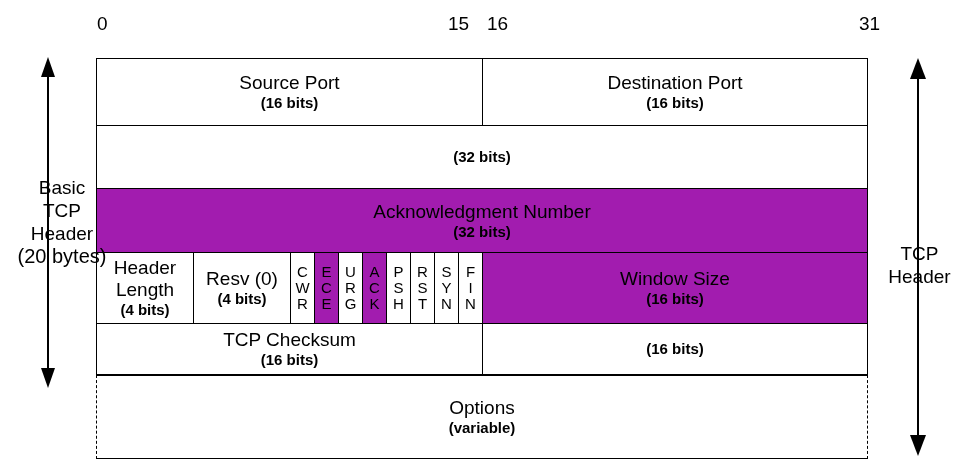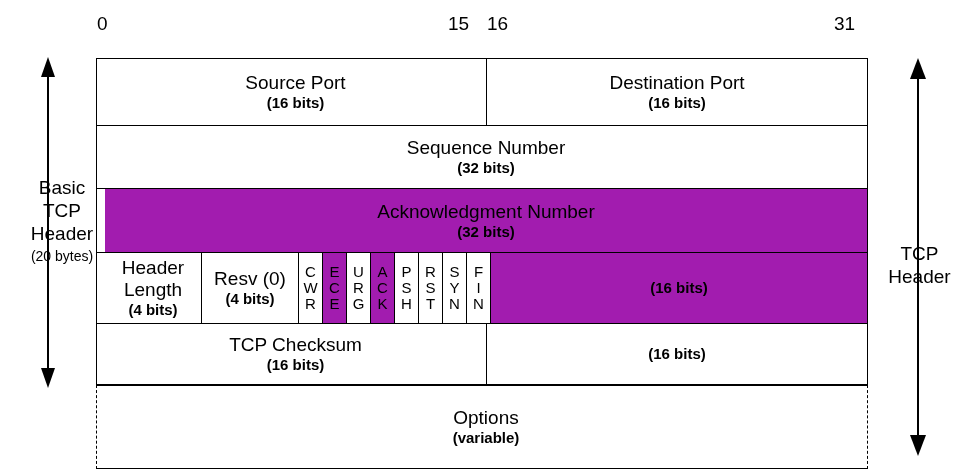"31" .bit-31 { left: 834px -> 859px }
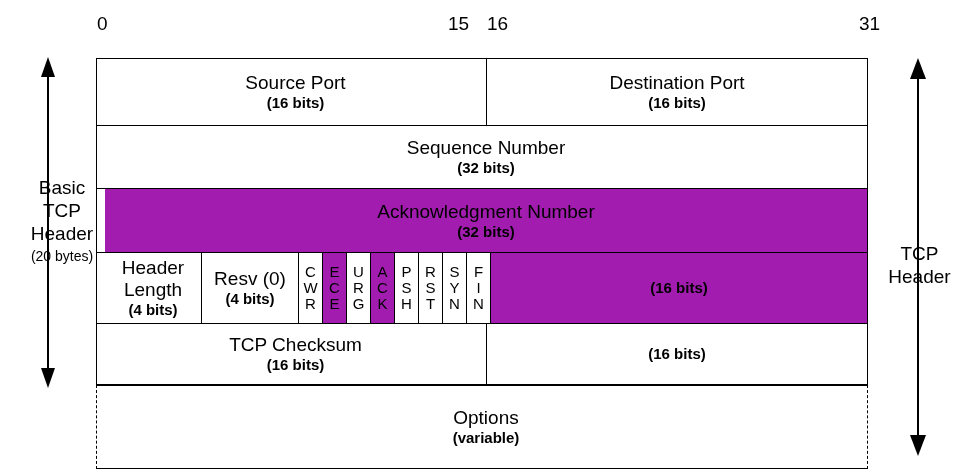"Source Port" .row { padding-left: 8px -> none }
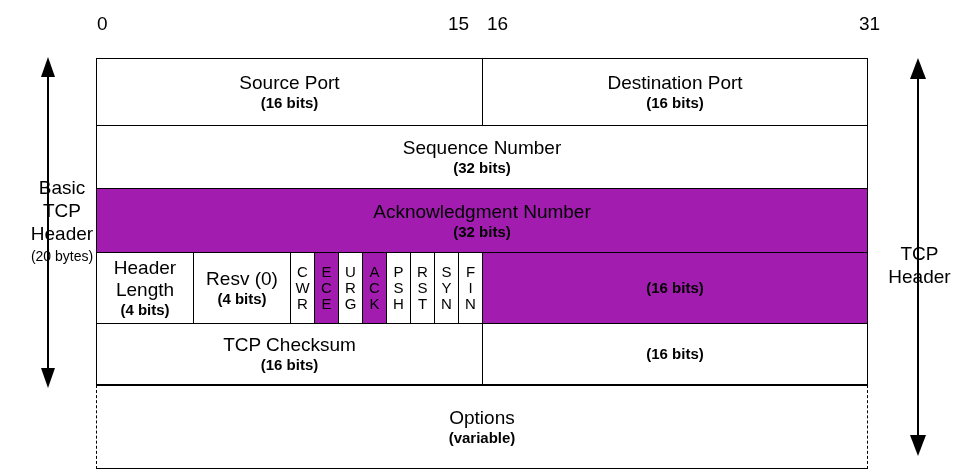"Sequence Number" div.name { html: <div>Sequence Number</div> -> none }
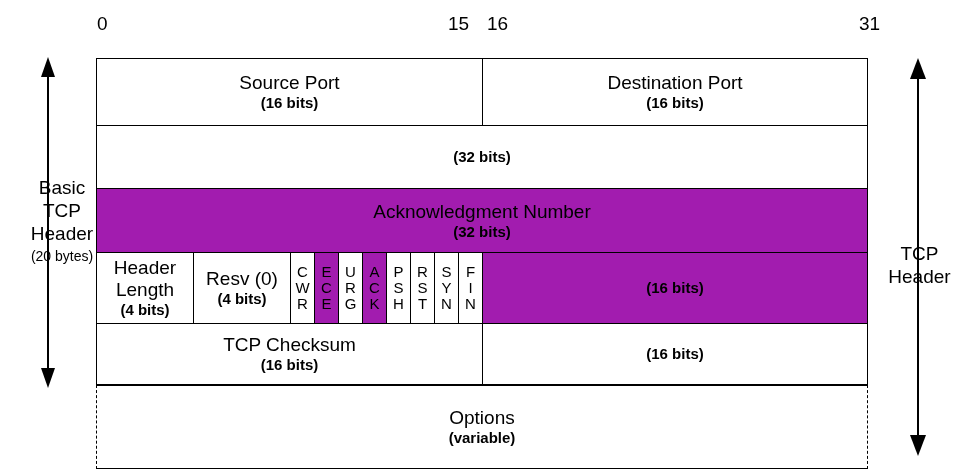"(20 bytes)" .side-label .small { font-size: 14px -> 20px }
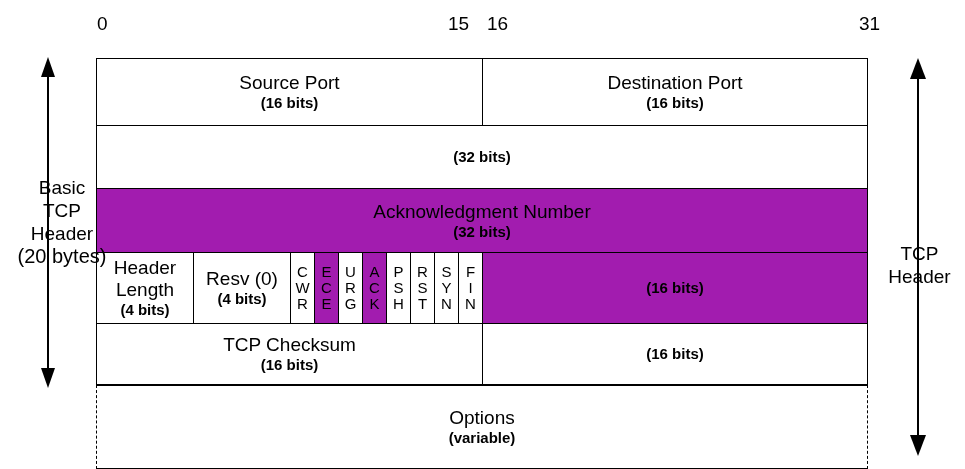"Window Size" div.name { html: none -> <div>Window Size</div> }
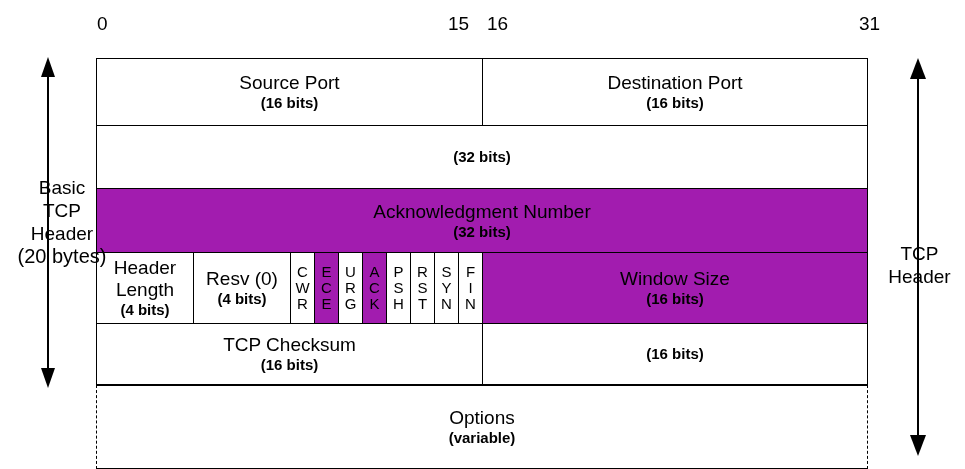"TCP Checksum" .r-cksum { height: 62px -> 52px }
